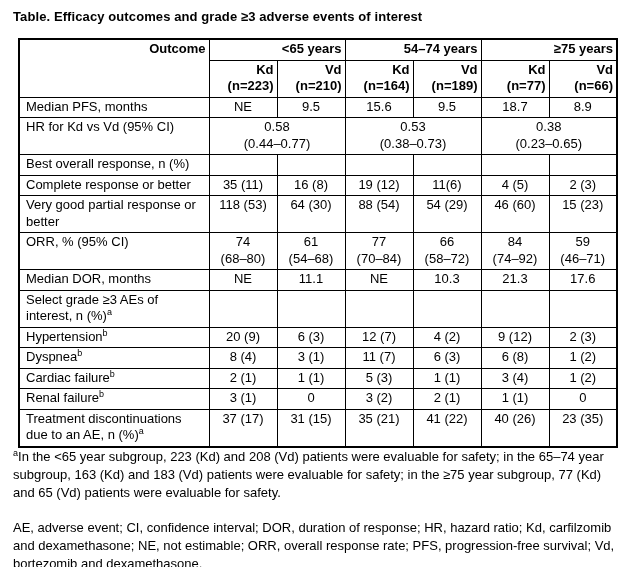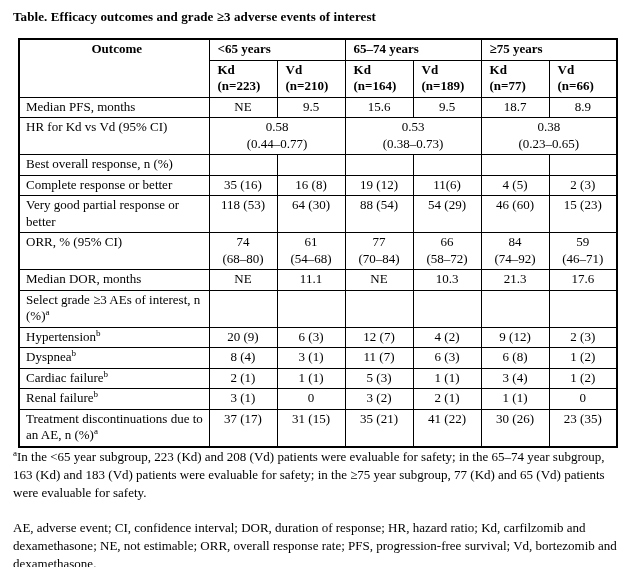"Table. Efficacy outcomes and grade" .page { font-family: Liberation Serif, serif -> none }
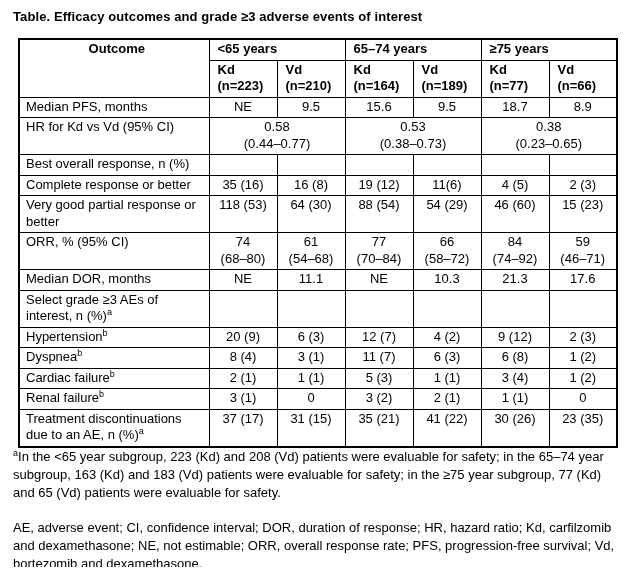"Outcome" .data-table th.corner { text-align: center -> right }
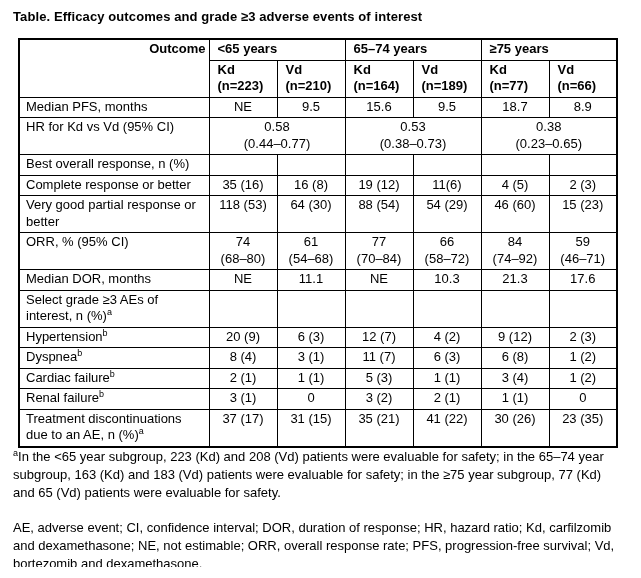"<65 years" .data-table th { text-align: left -> right }
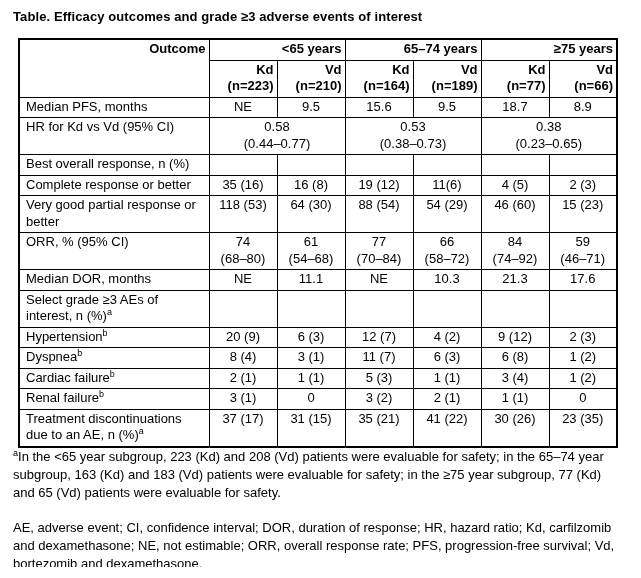"65–74 years" th { text: 65 -> 54 }
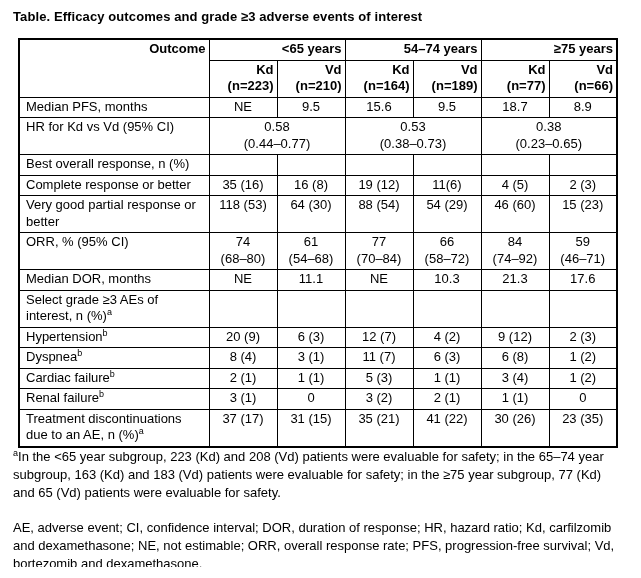"35 (16)" td.val { text: 16 -> 11 }
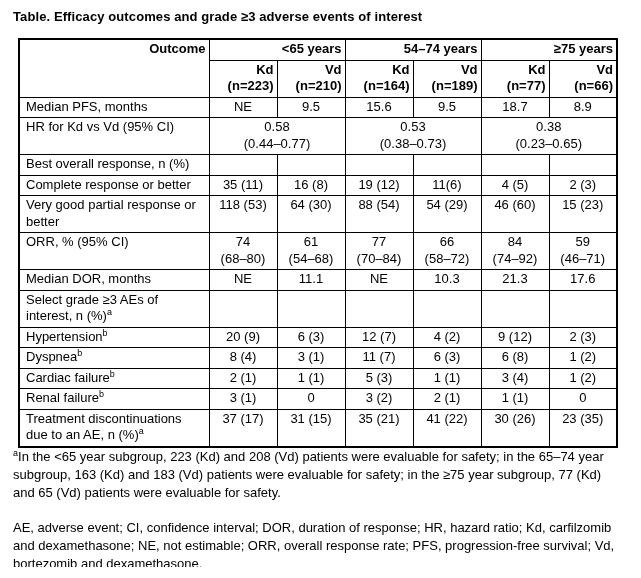"30 (26)" td.val { text: 30 -> 40 }
